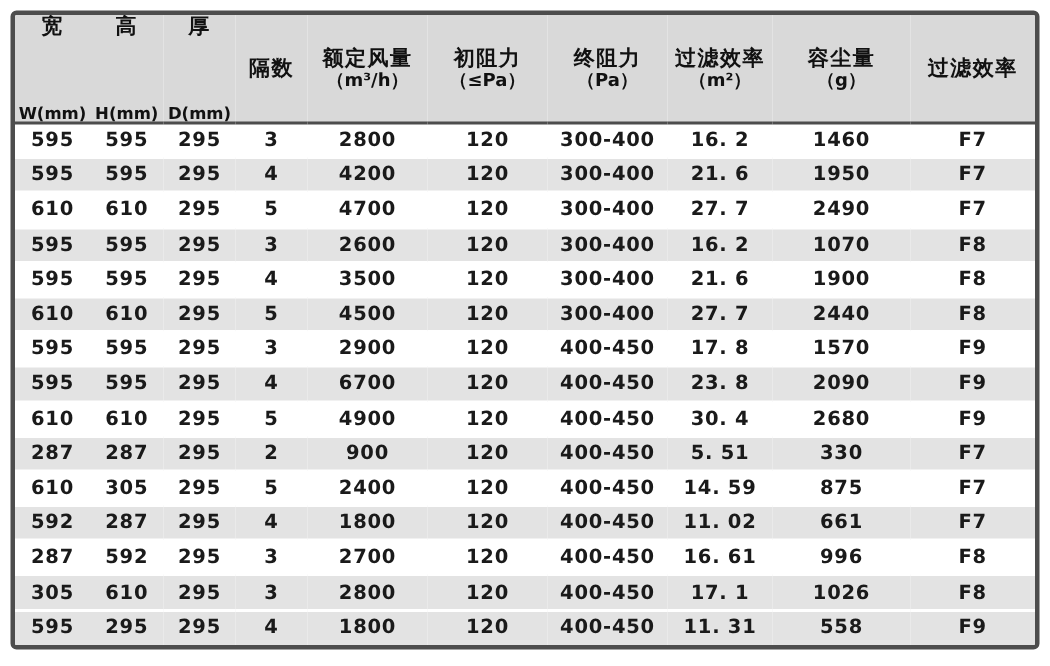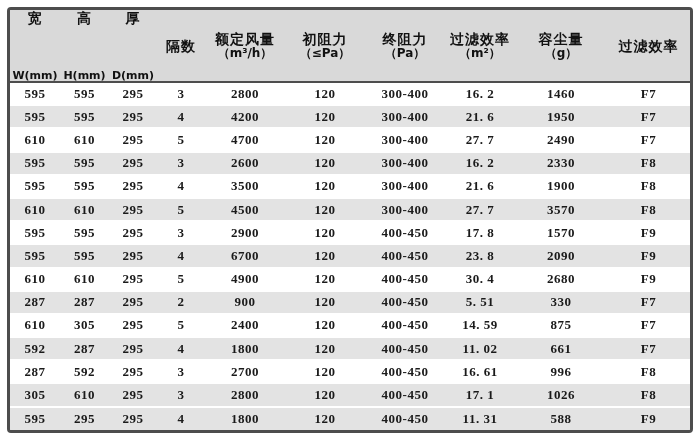"595" tbody tr { font-family: Liberation Serif, serif -> none }
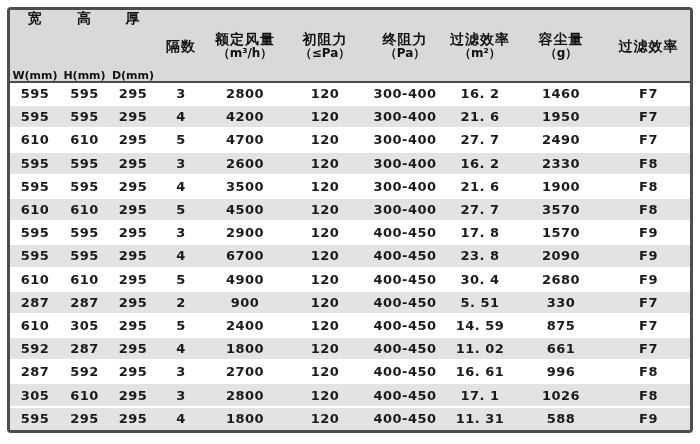"2330" td { text: 2330 -> 1070 }
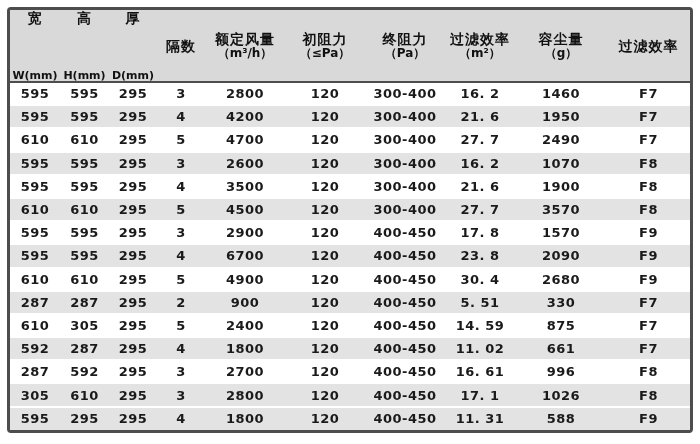"3570" td { text: 3570 -> 2440 }
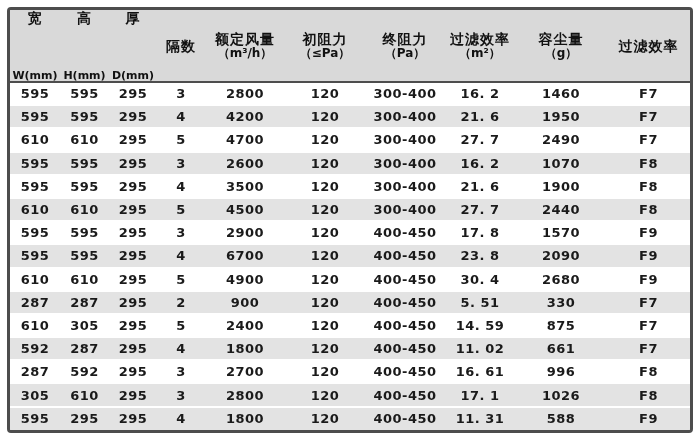"588" td { text: 588 -> 558 }
